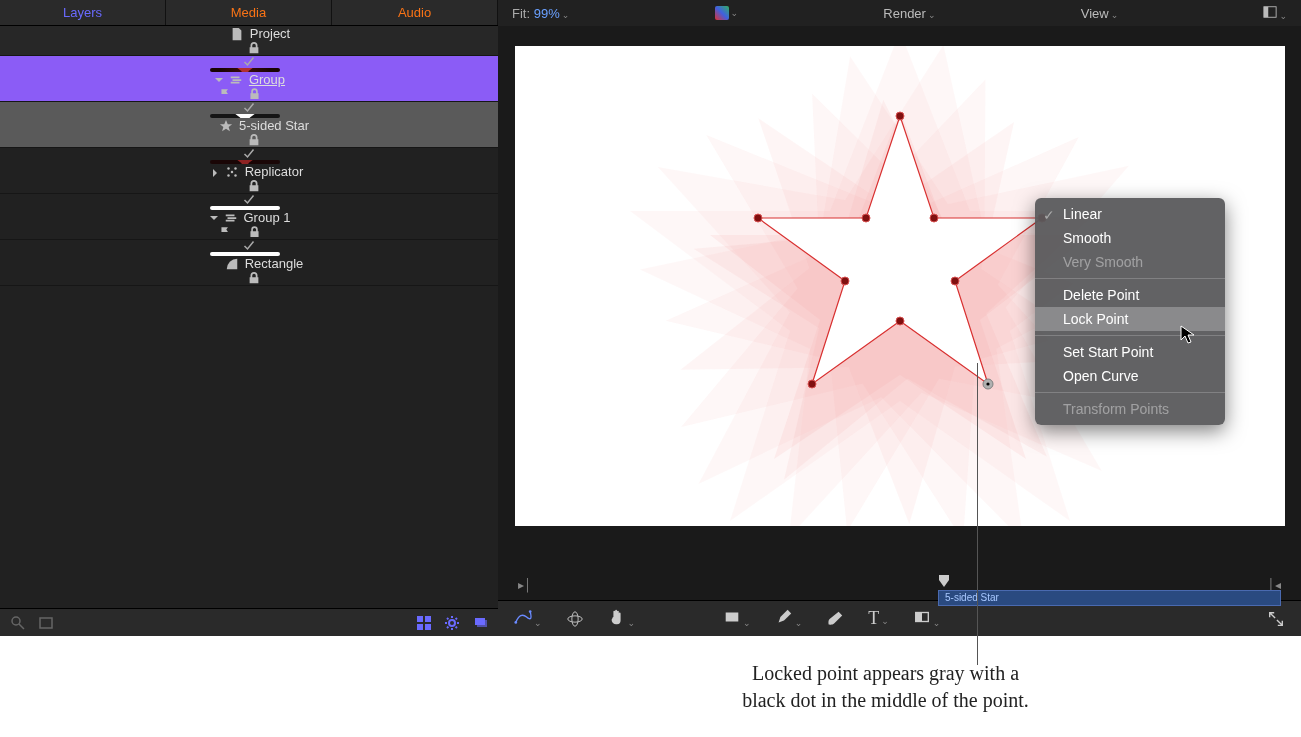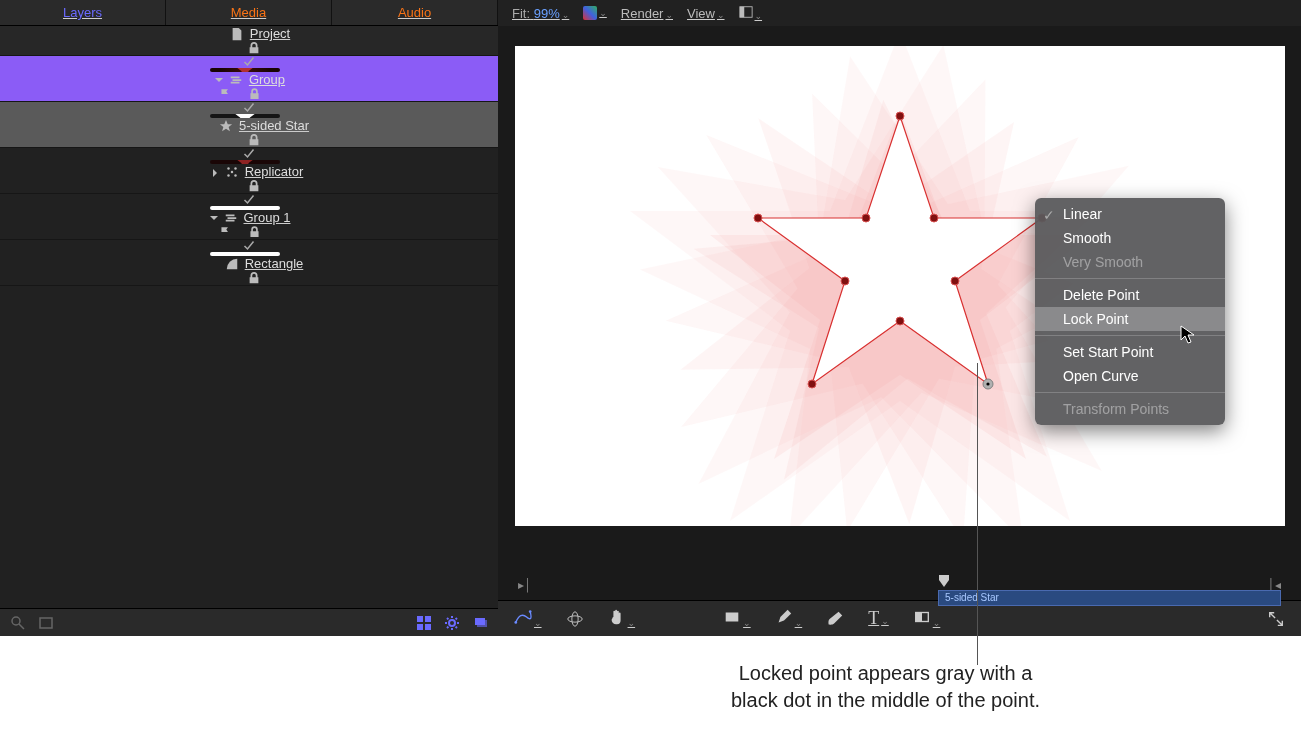"Layers" .app { text-decoration: underline -> none }
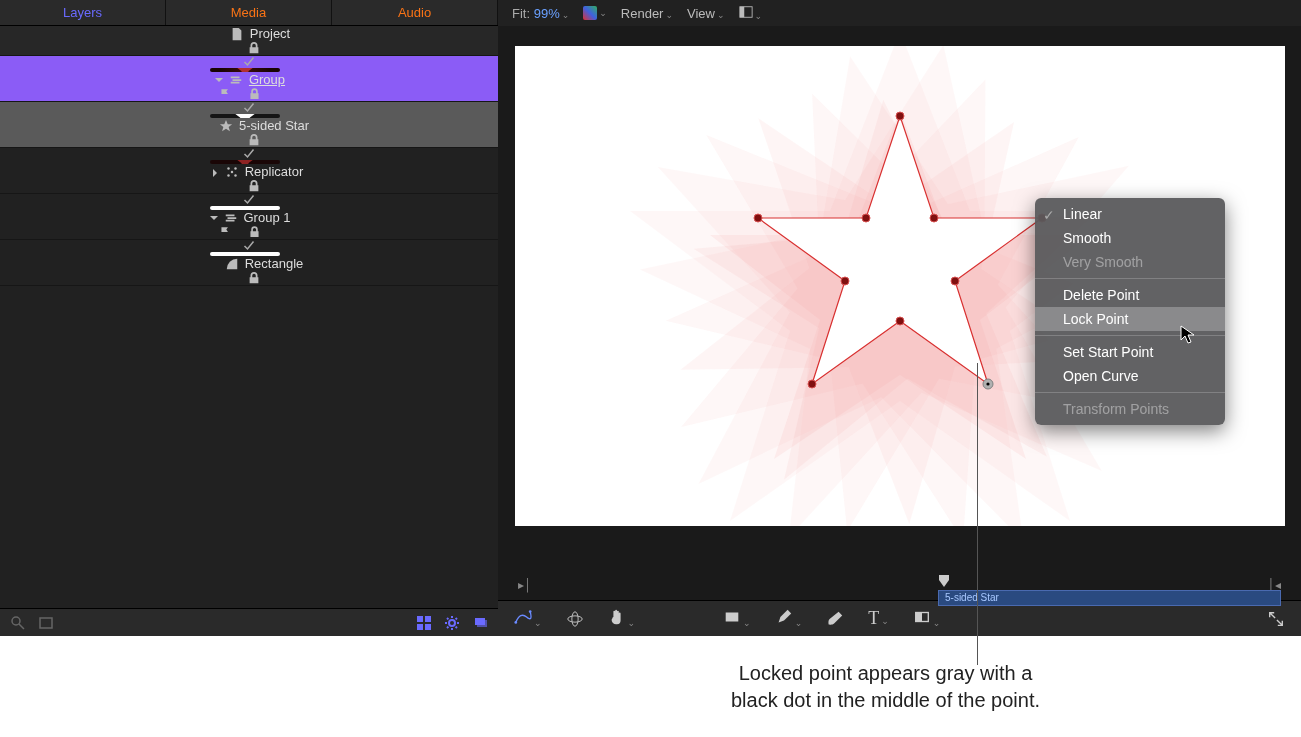"Fit: 99% ⌄" .top-toolbar { justify-content: flex-start -> space-between }
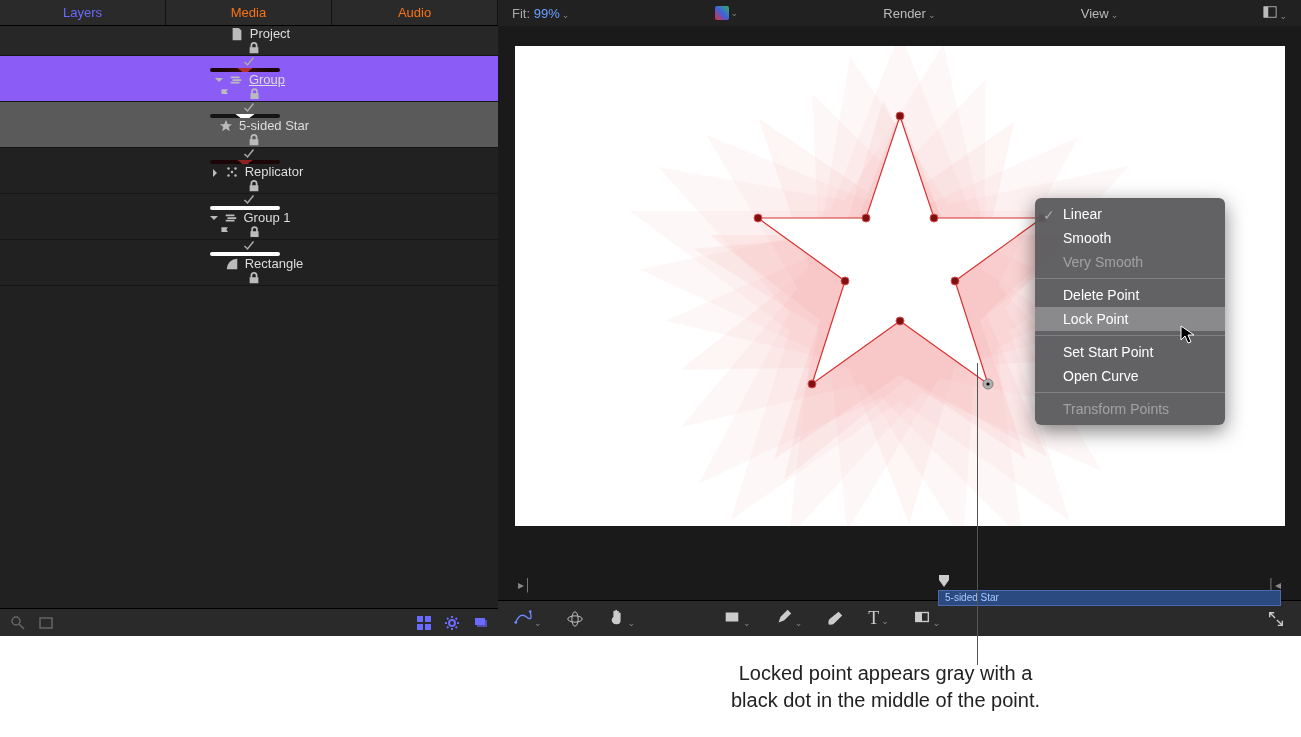"Locked point appears gray with" .caption { font-family: Liberation Sans, sans-serif -> Liberation Serif, serif }
